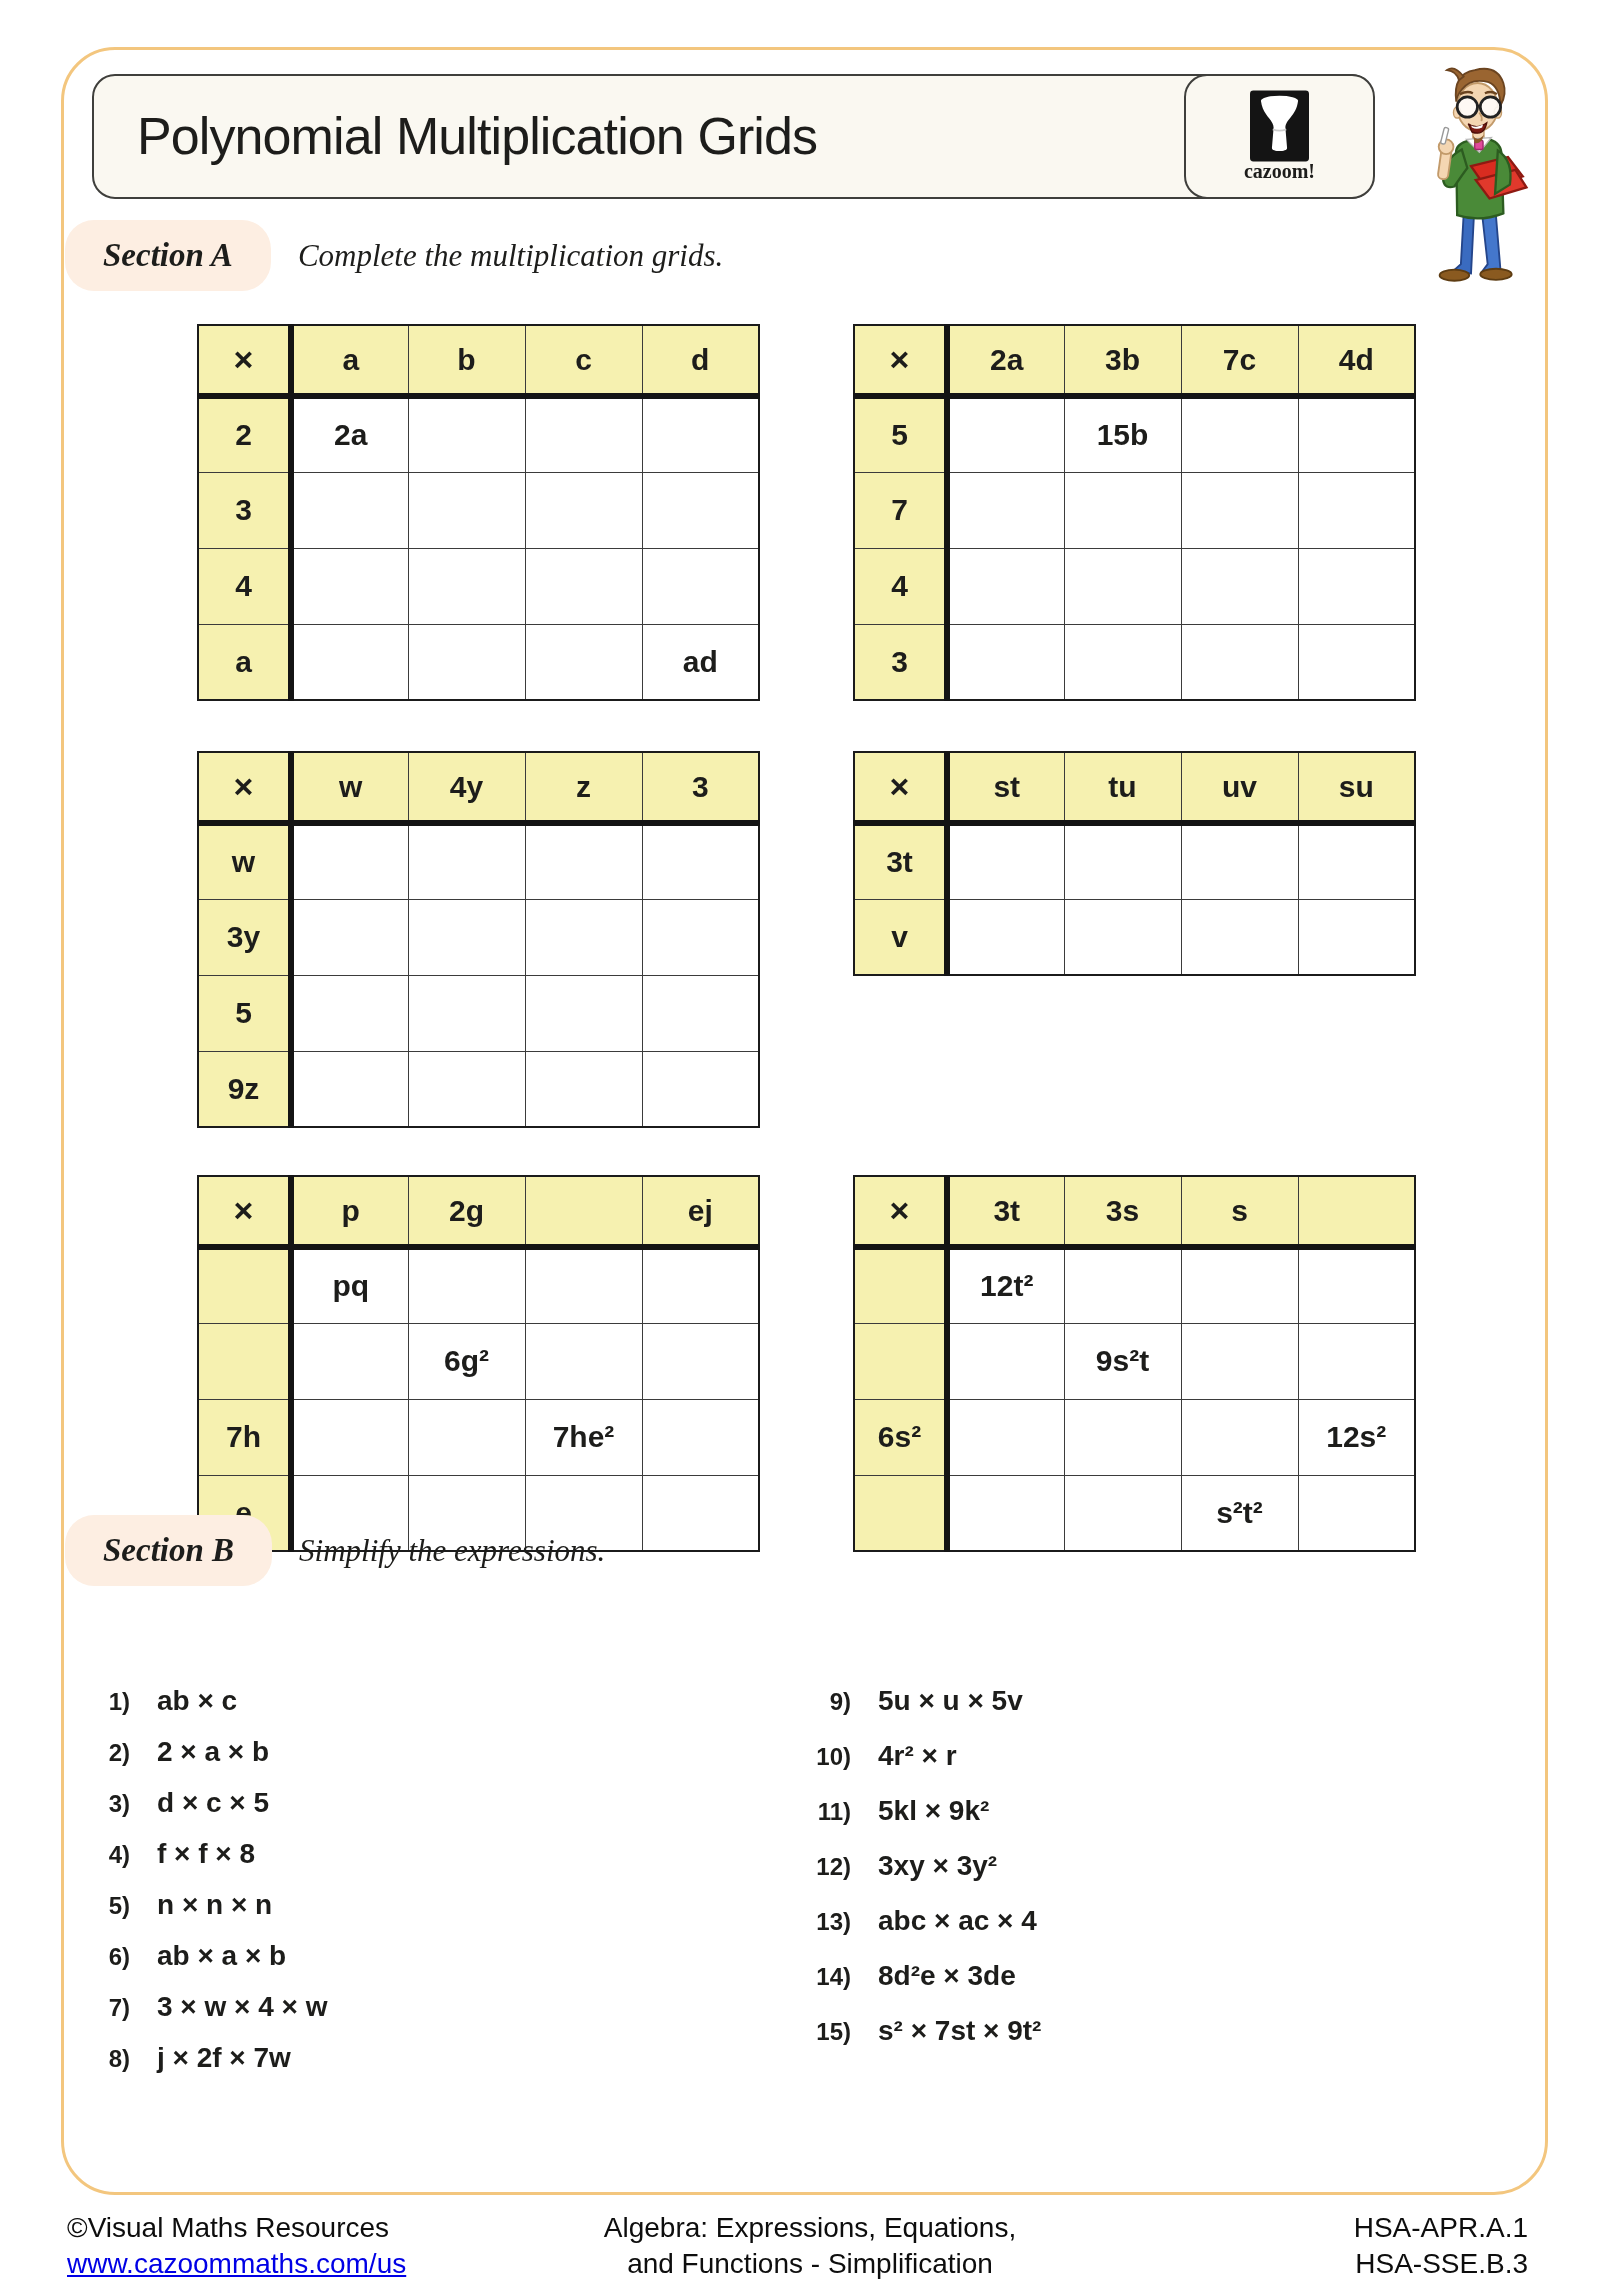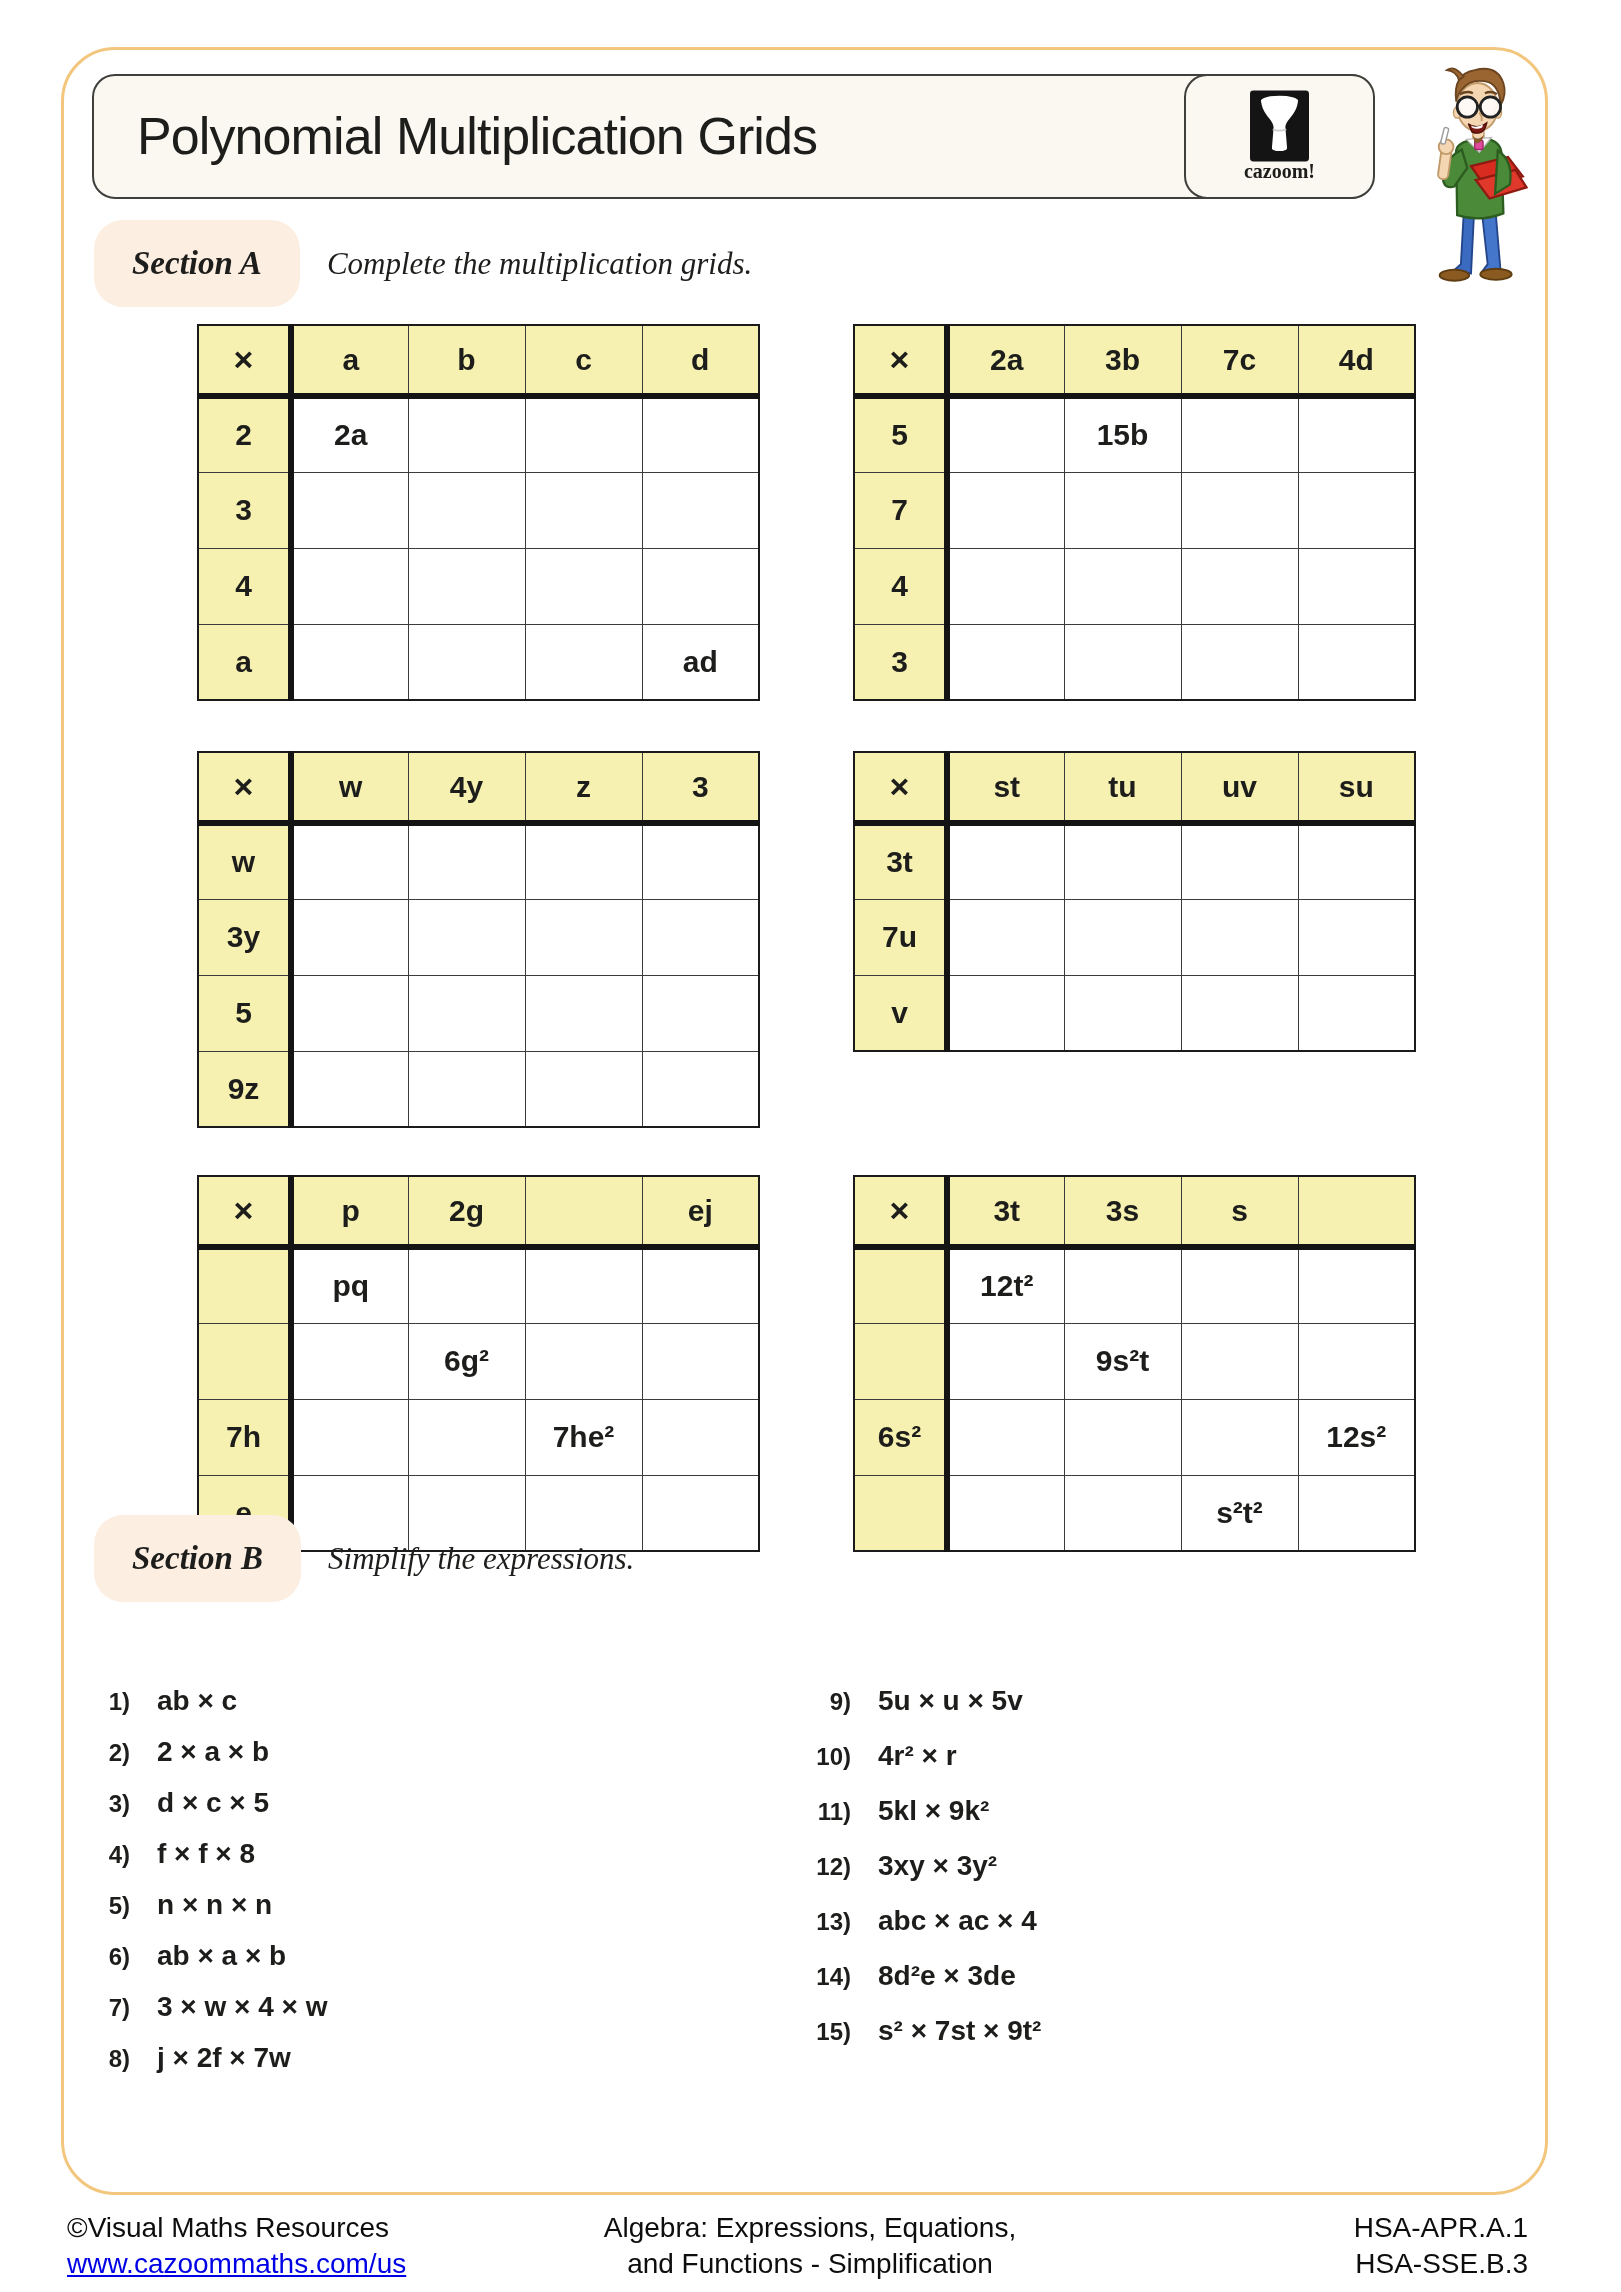"Section A" .section-label { margin-left: 29px -> none; padding: 25px 38px -> 17px 38px }
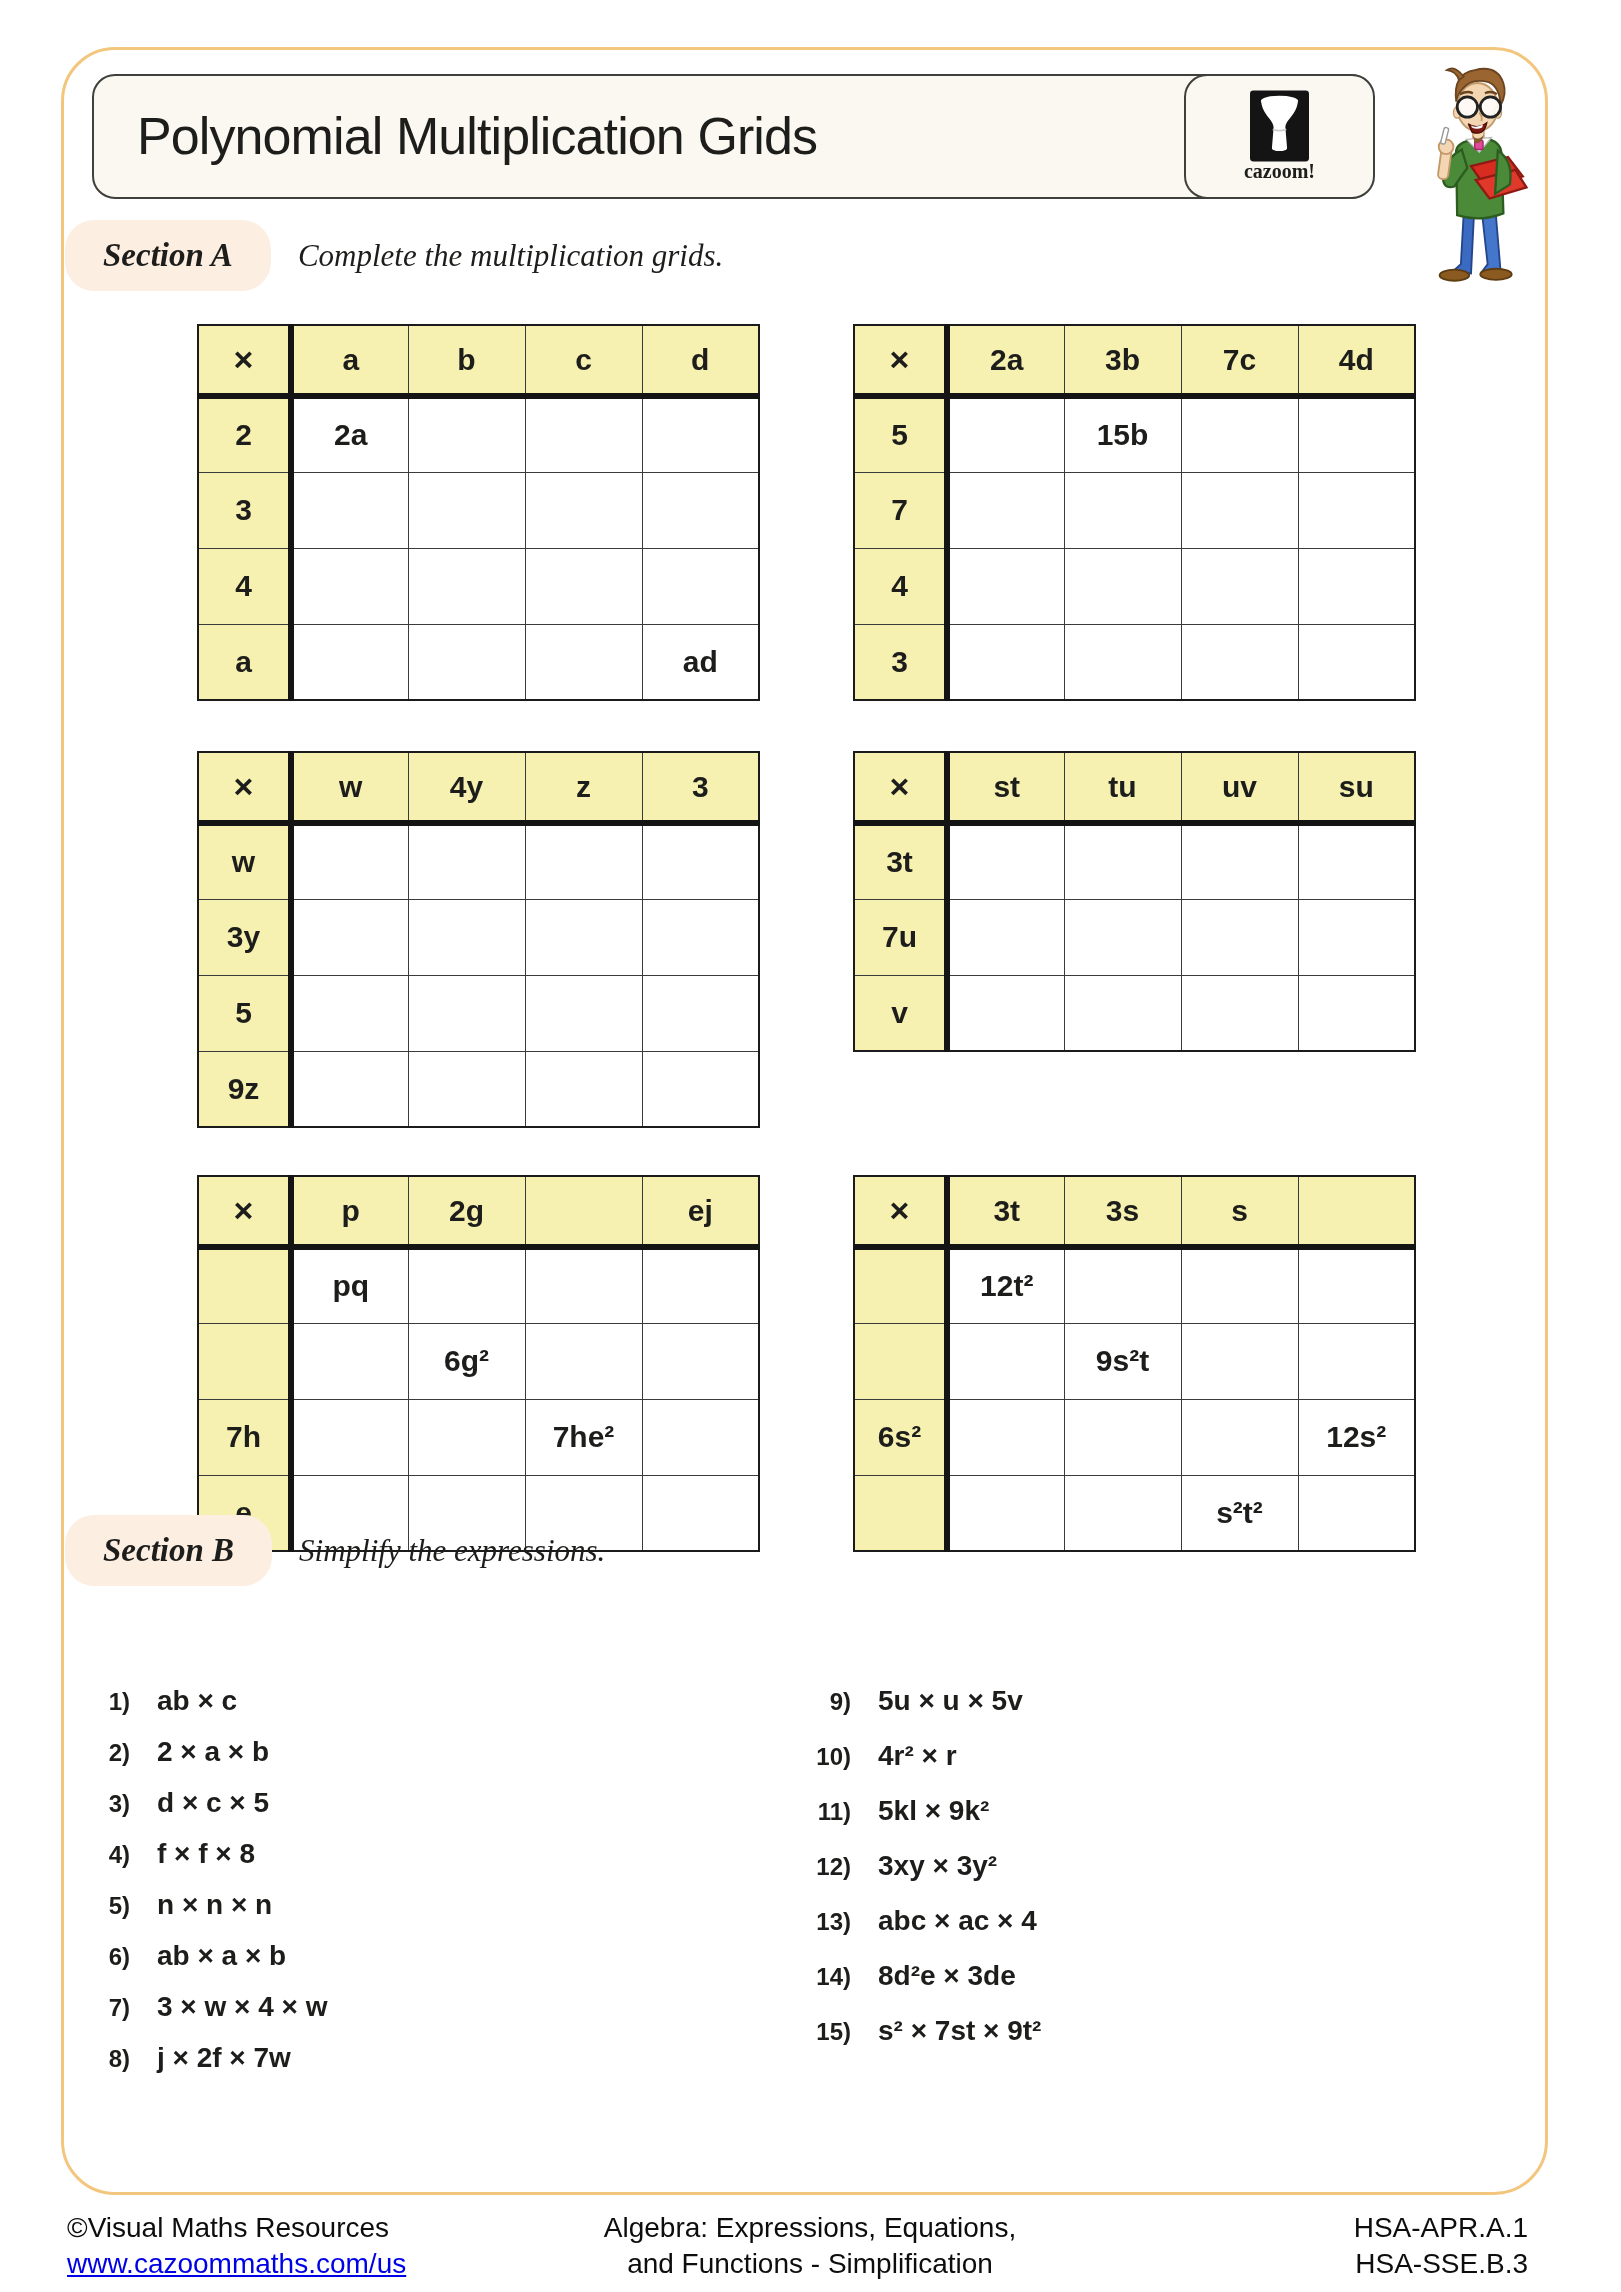"7u" tr { html: <tr> <th>7u</th> <td></td> <td></td> <td></td> <td></td> </tr> -> none }
